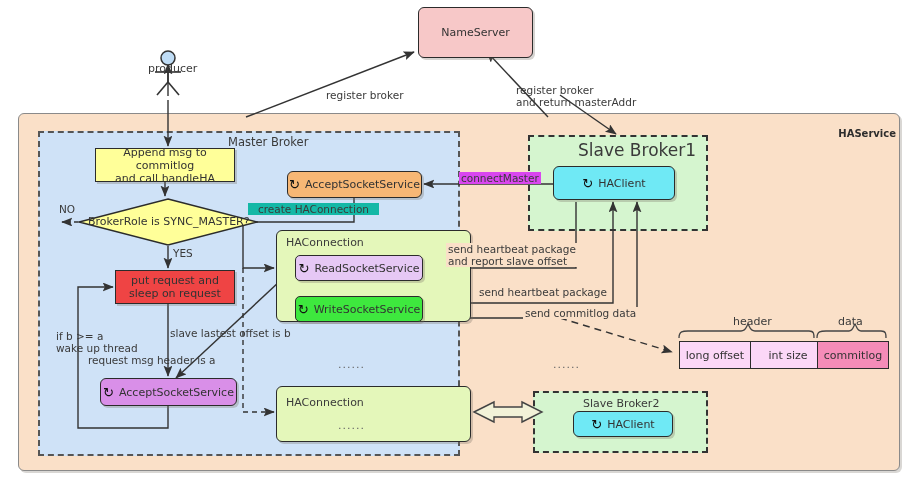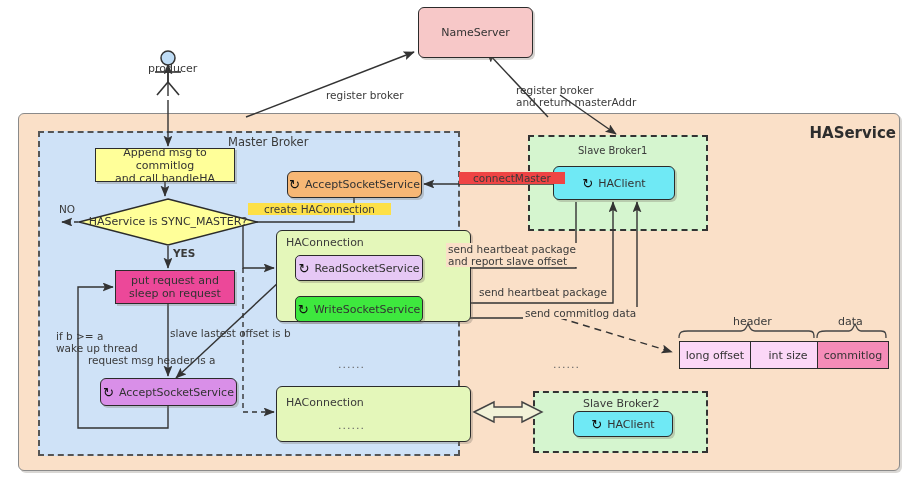"HAService" #haservice-title { font-size: 15px -> 10px }
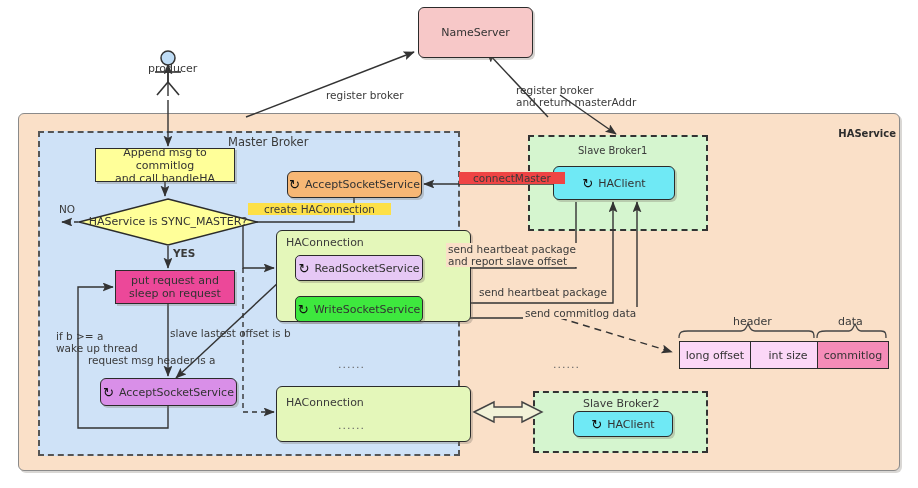"Slave Broker1" #slave1-title { font-size: 10px -> 17px }
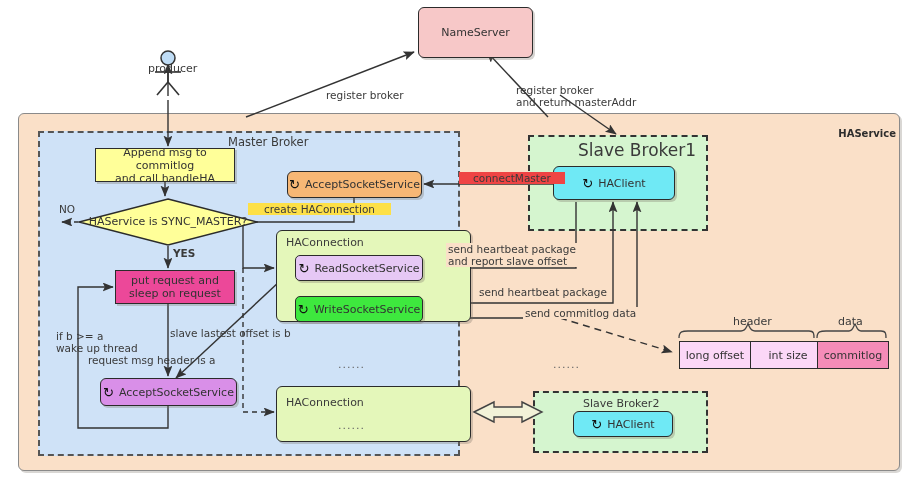"connectMaster" div.edge-lbl { background: #ef4444 -> #d946ef; padding: 0 14px -> 0 2px }
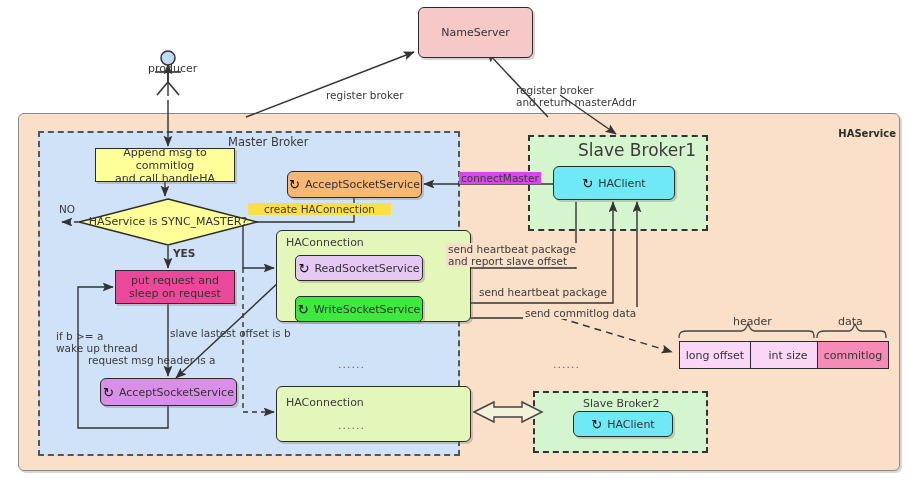"create HAConnection" div.edge-lbl { background: #fde047 -> #14b8a6; padding: 0 16px -> 0 10px }
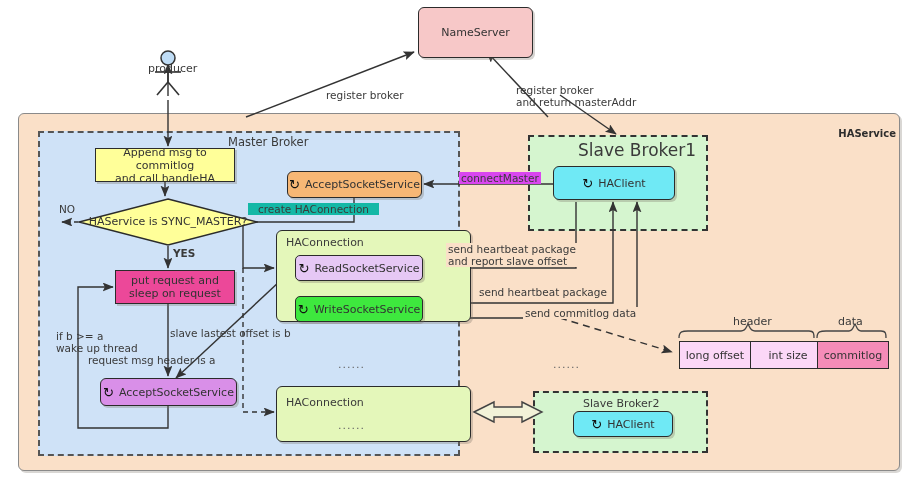"HAService is SYNC_MASTER?" div.lbl { text: HAService -> BrokerRole }
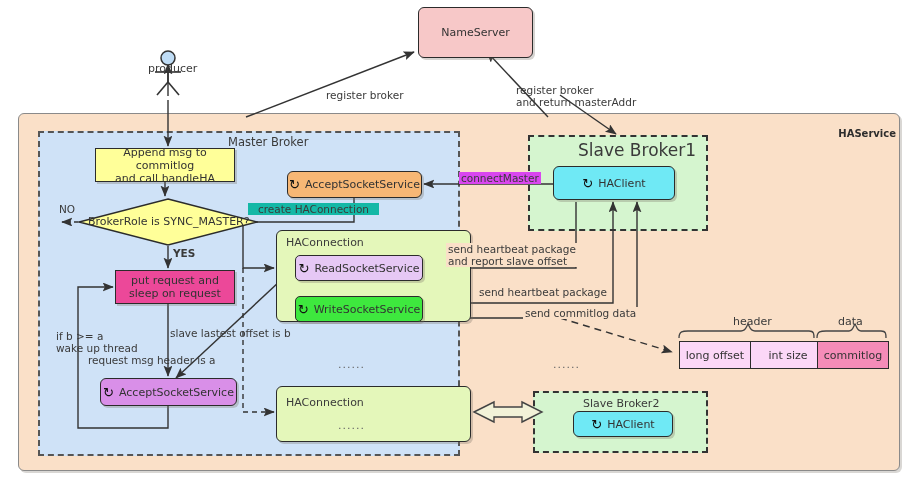"YES" div.edge-lbl { font-weight: bold -> none }
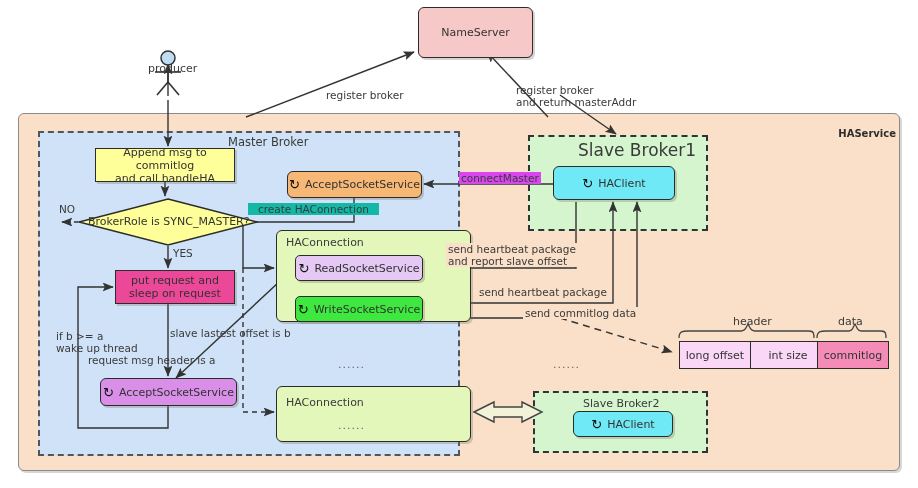"put request and" #putreq { background: #ec4899 -> #ef4444 }
